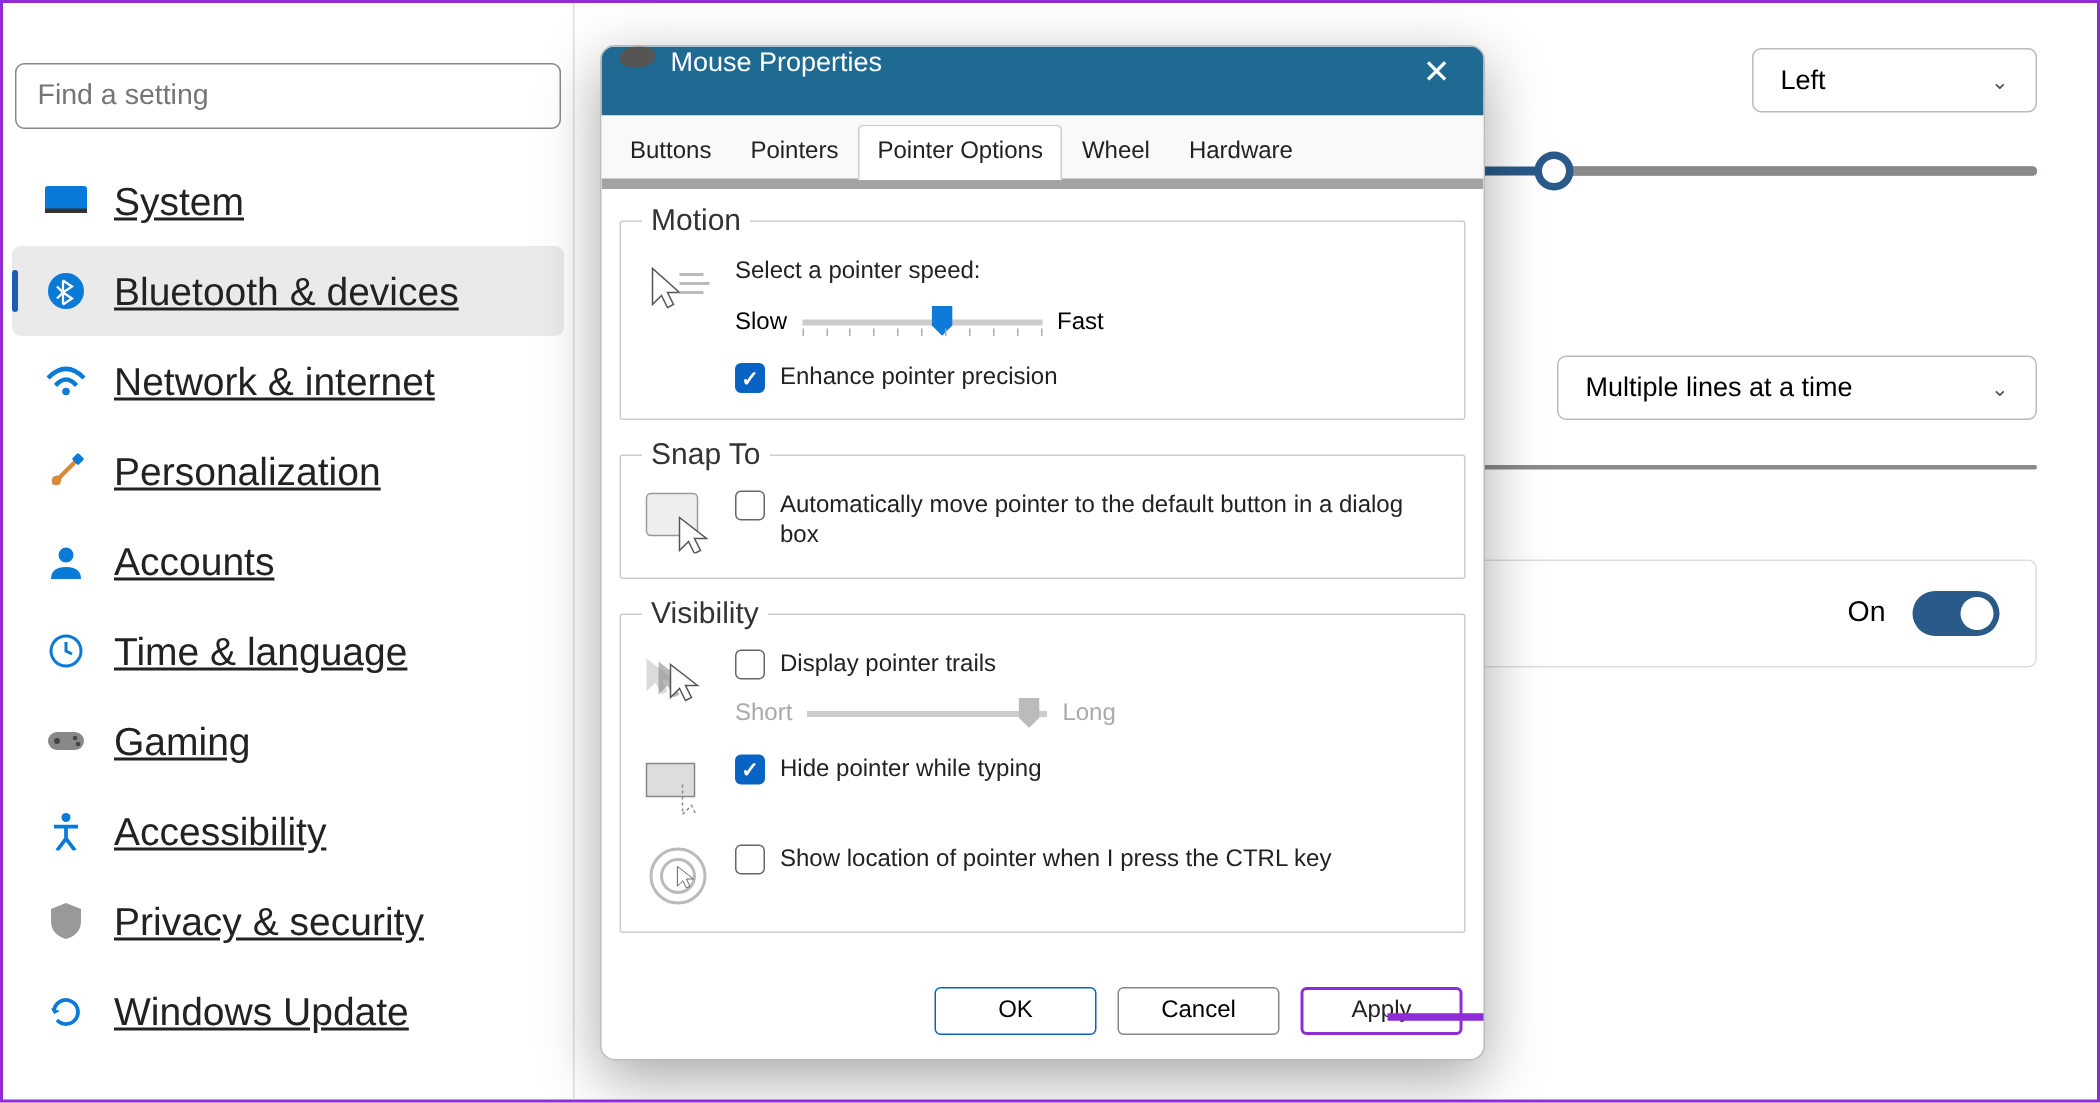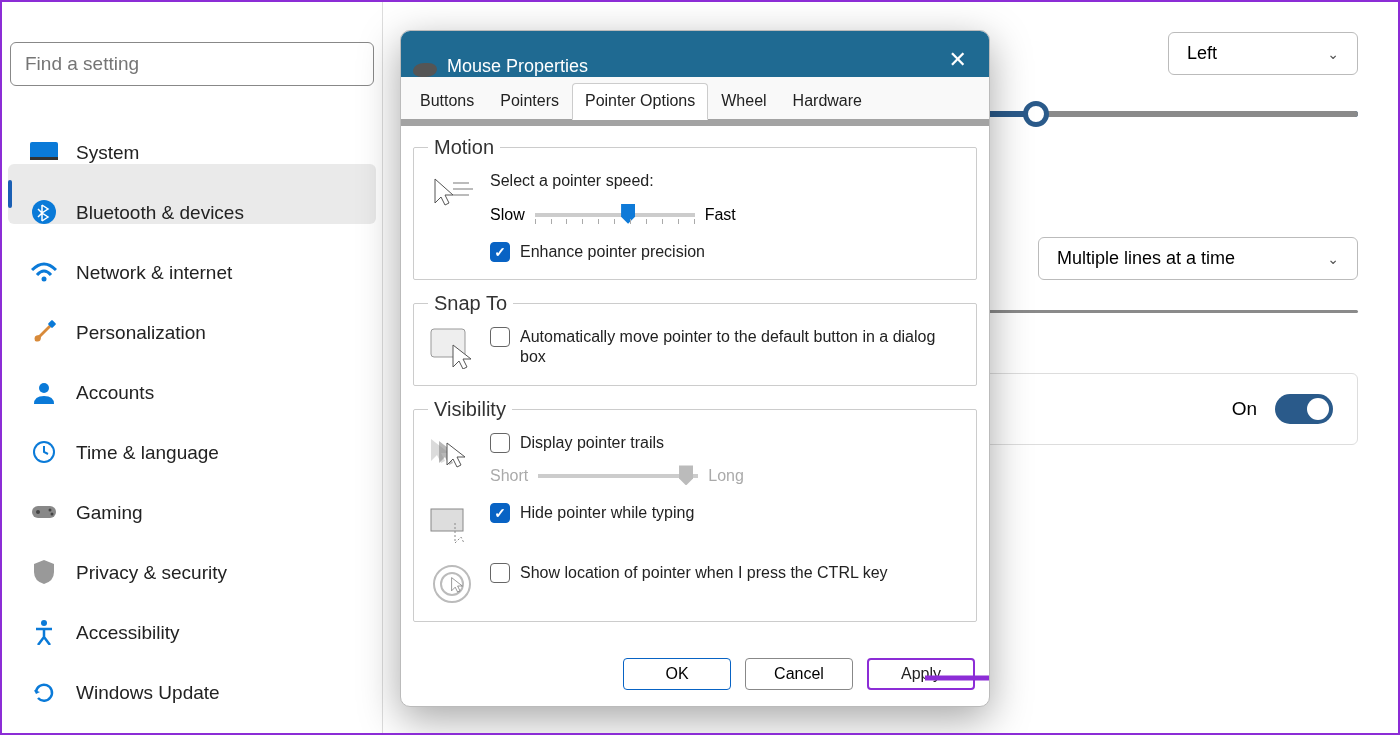"Mouse Properties" .titlebar { align-items: flex-end -> flex-start }
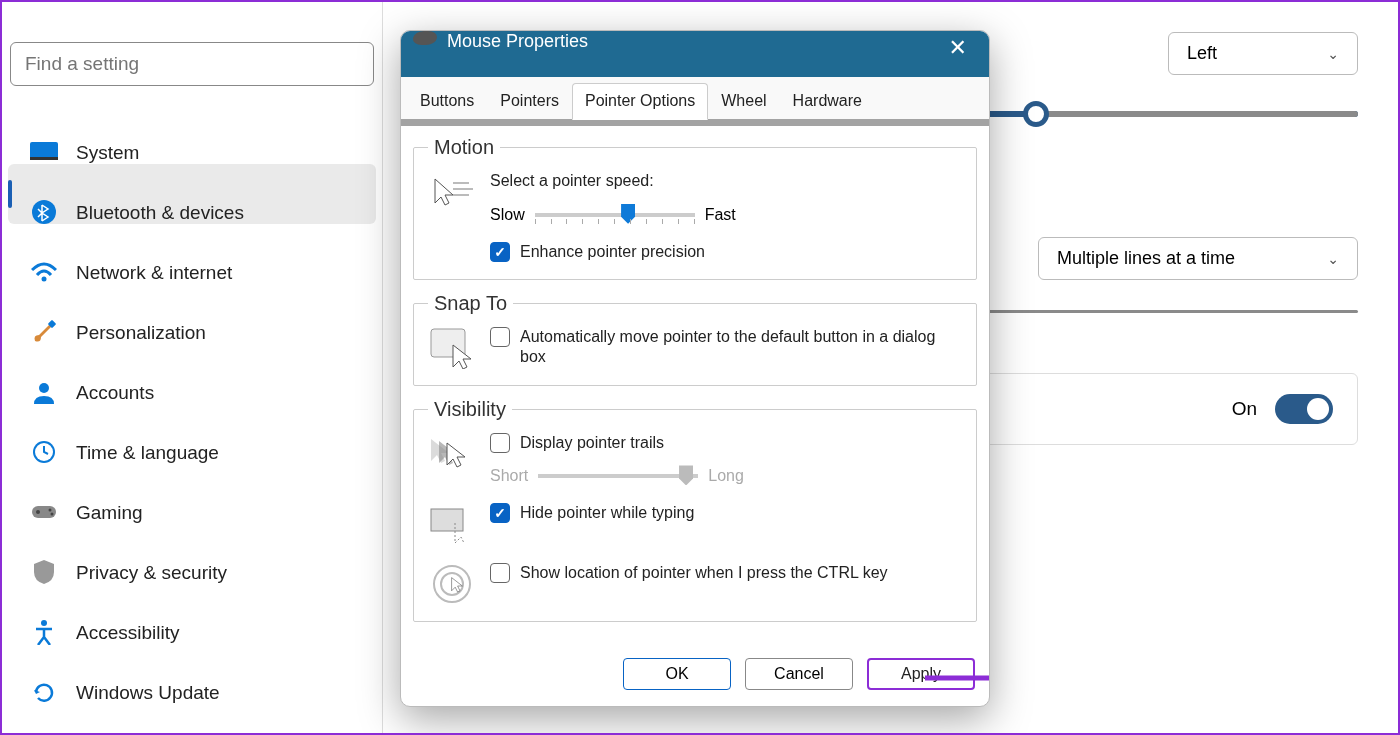"System" .nav-item { align-items: flex-end -> center; font-size: 19px -> 26px; text-decoration: none -> underline }
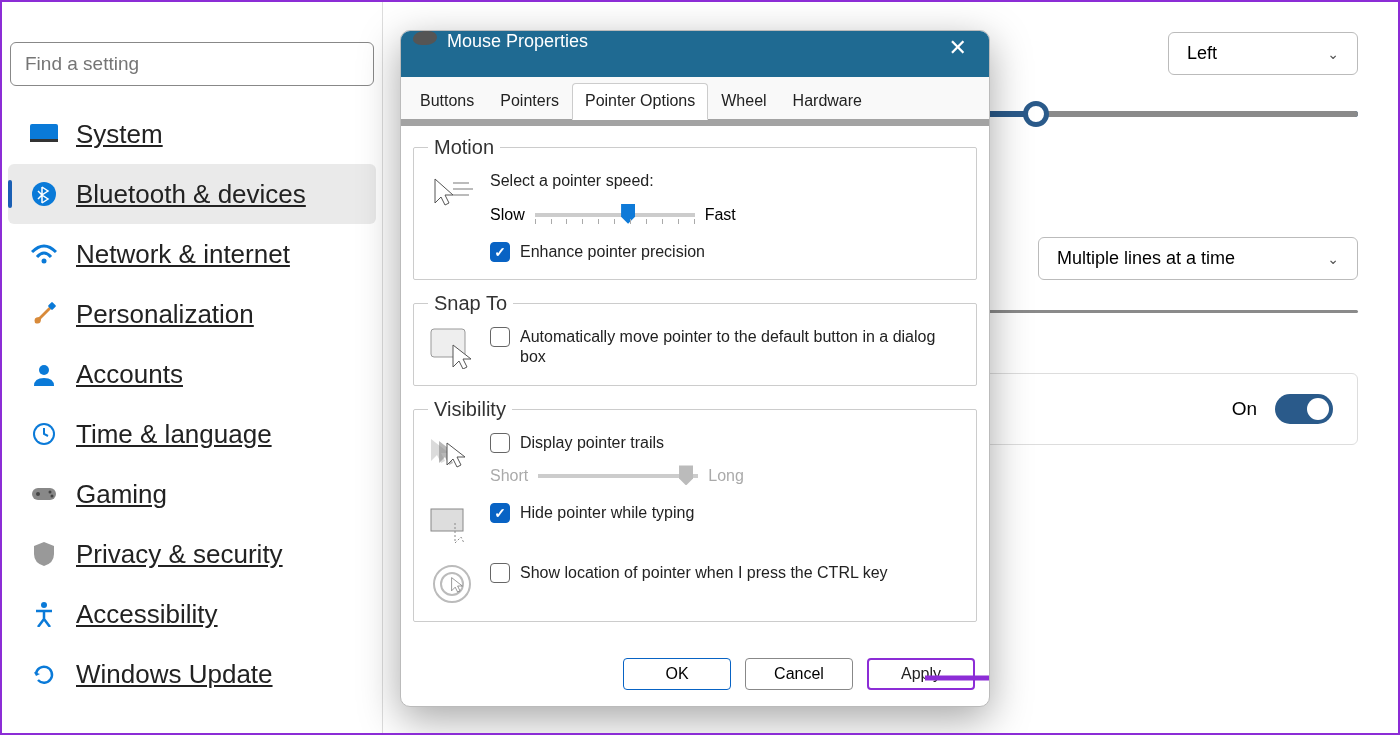"Privacy & security" div.nav-item { order: before "Accessibility" -> after "Accessibility" }
